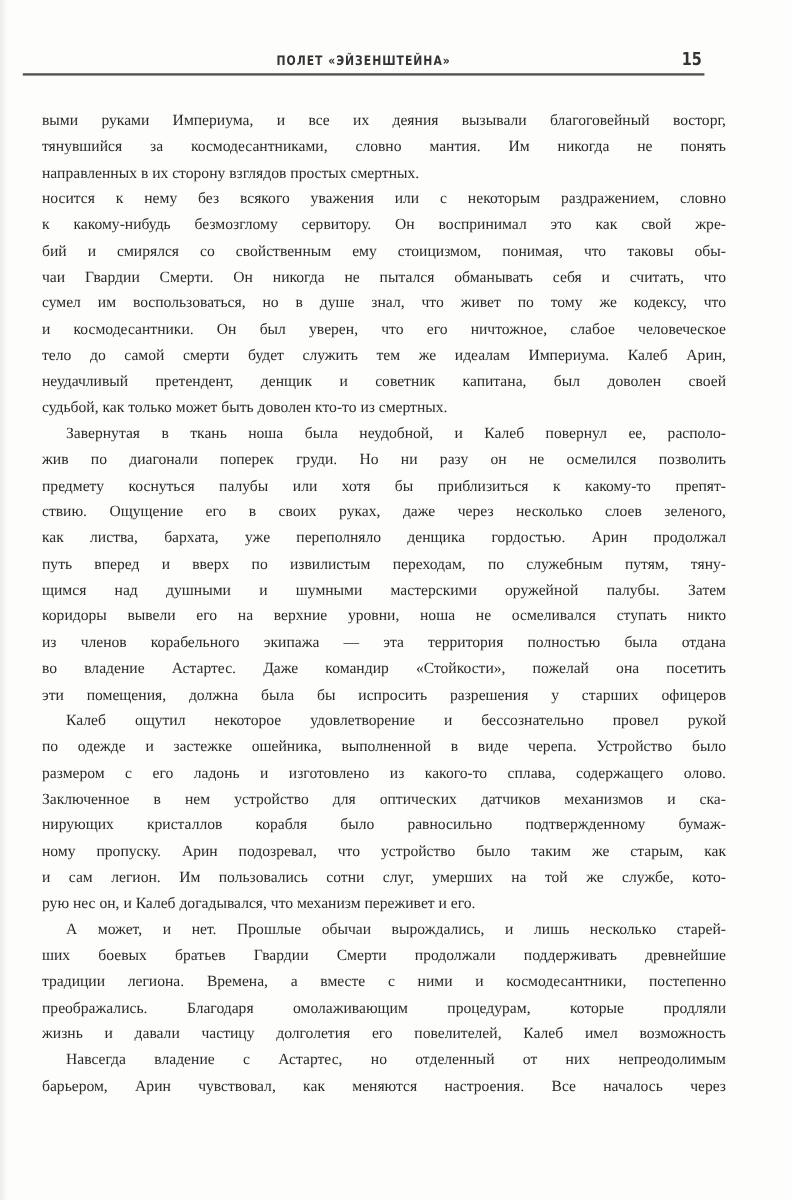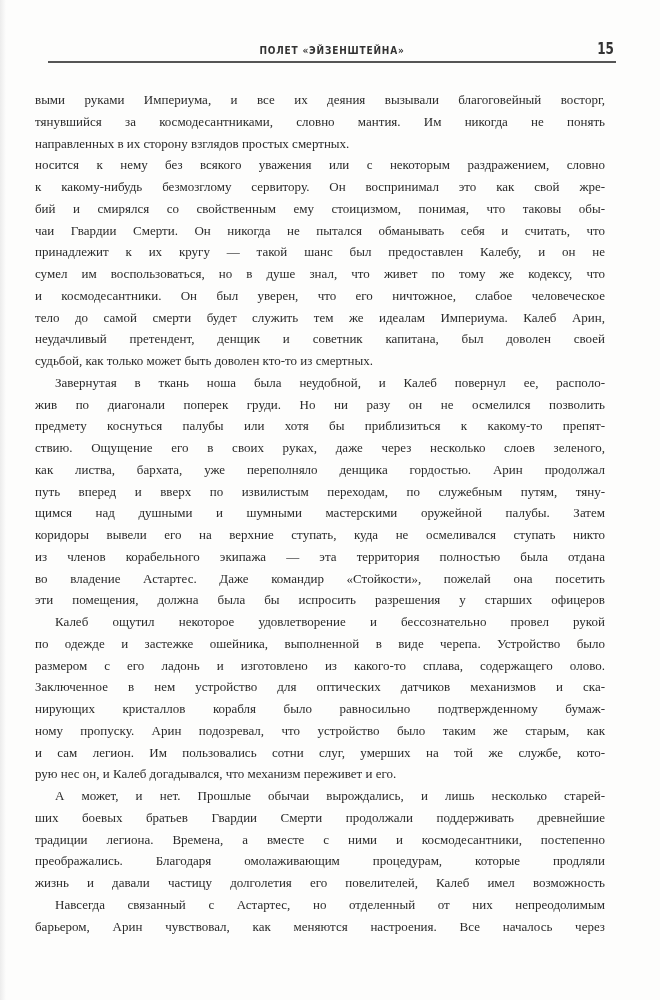"ПОЛЕТ «ЭЙЗЕНШТЕЙНА»" .header { left: 48px -> 19px }
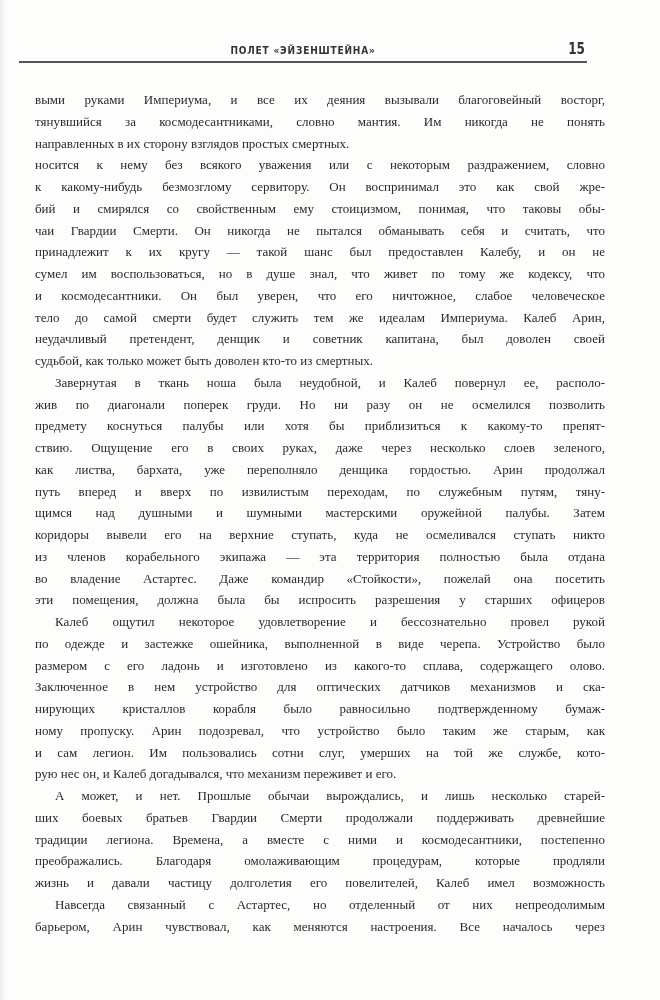"принадлежит к их кругу —" div.line { html: <div>принадлежит к их кругу — такой шанс был предоставлен Калебу, и он не</div> -> none }
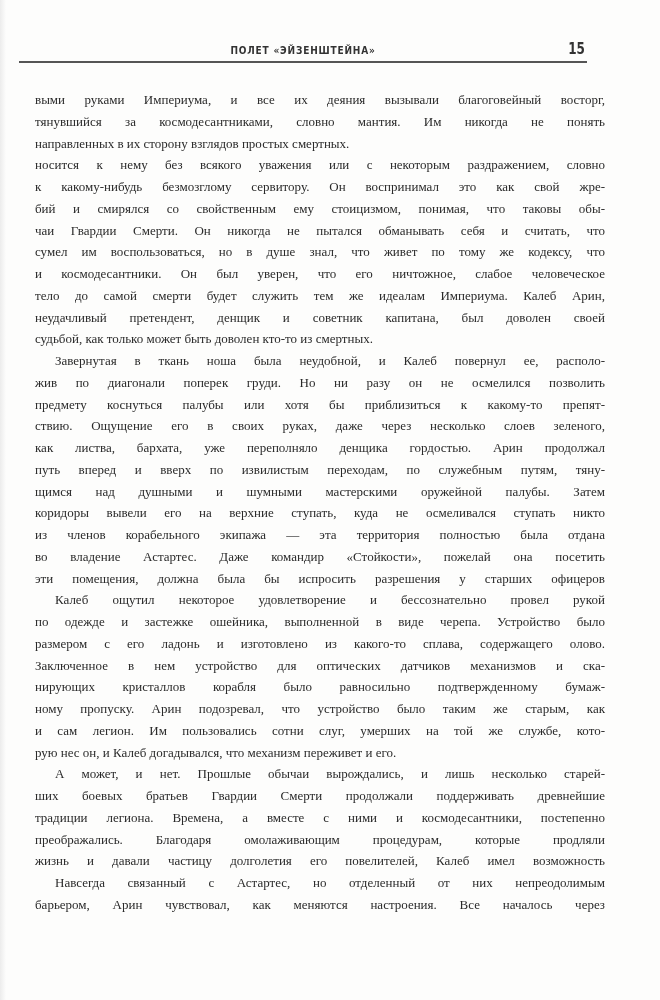"коридоры вывели его на верхние" div.line { text: ступать, куда -> уровни, ноша }
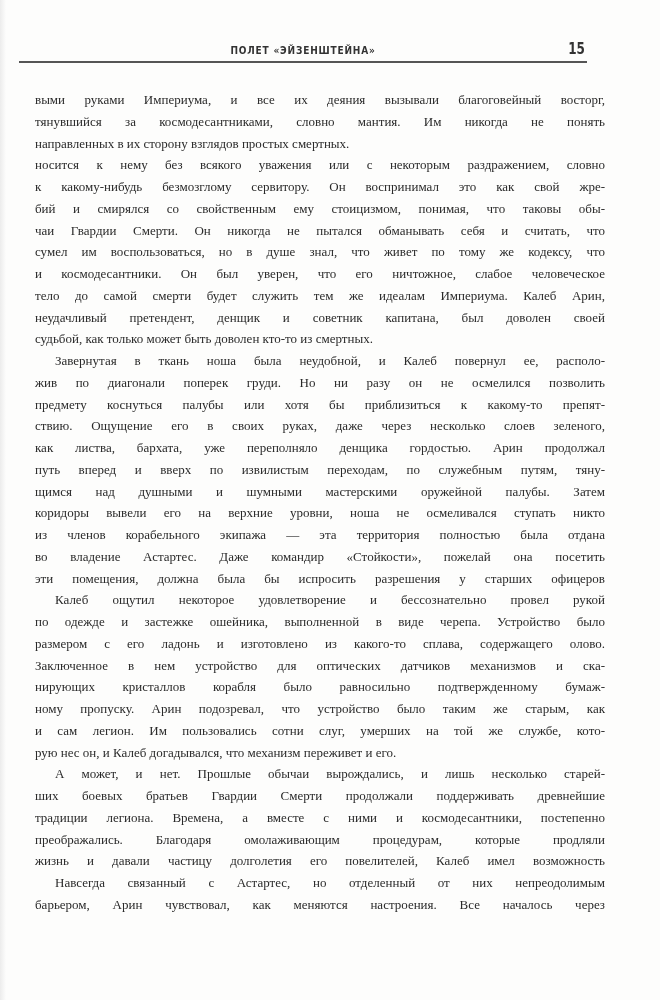"Навсегда связанный с Астартес, но" div.line { text: связанный -> владение }
